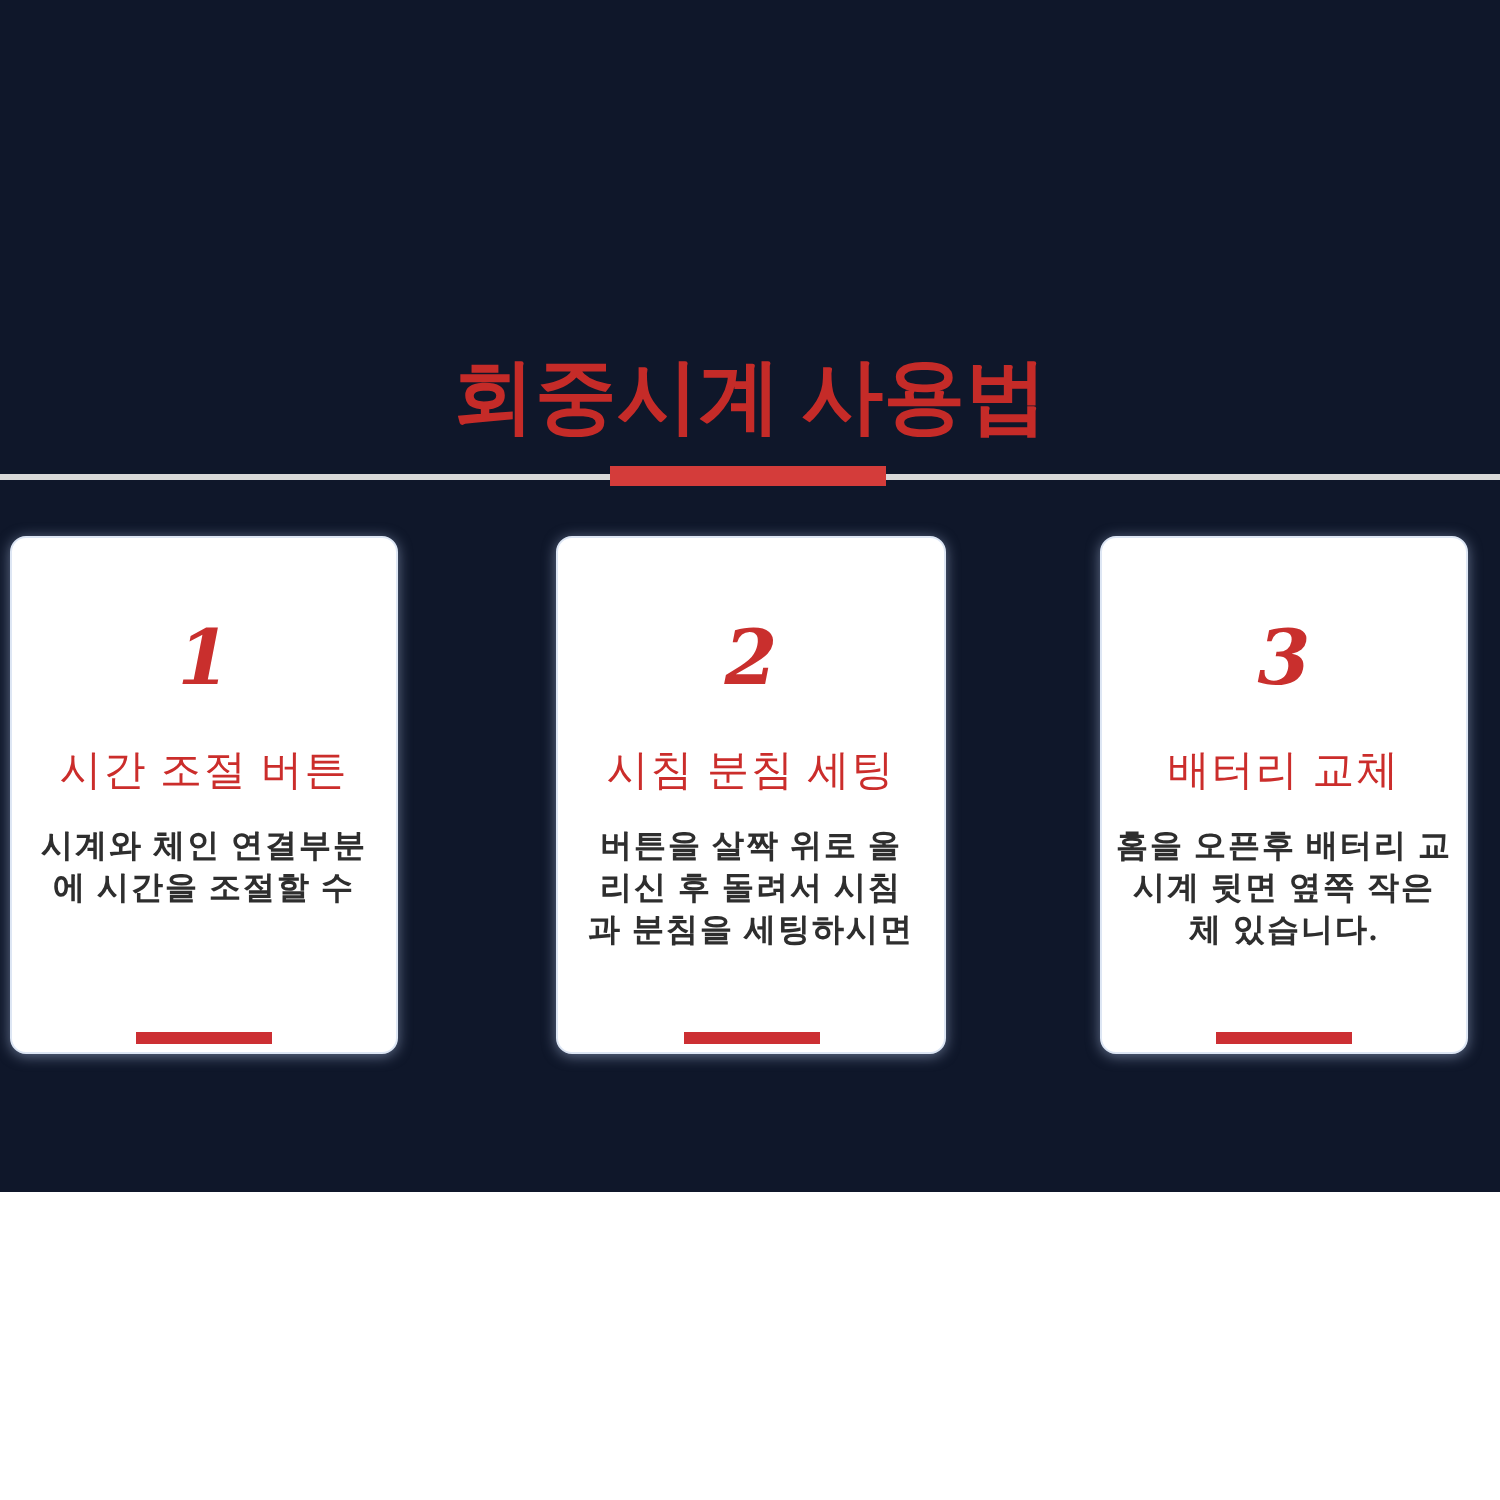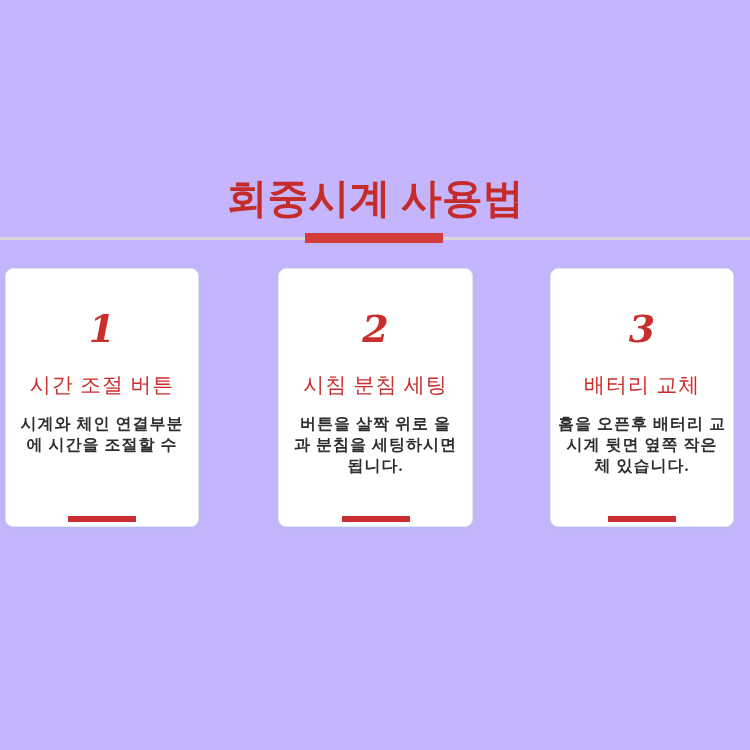"회중시계 사용법" .page { background: #c4b5fd -> #0f172a; height: 750px -> 596px }
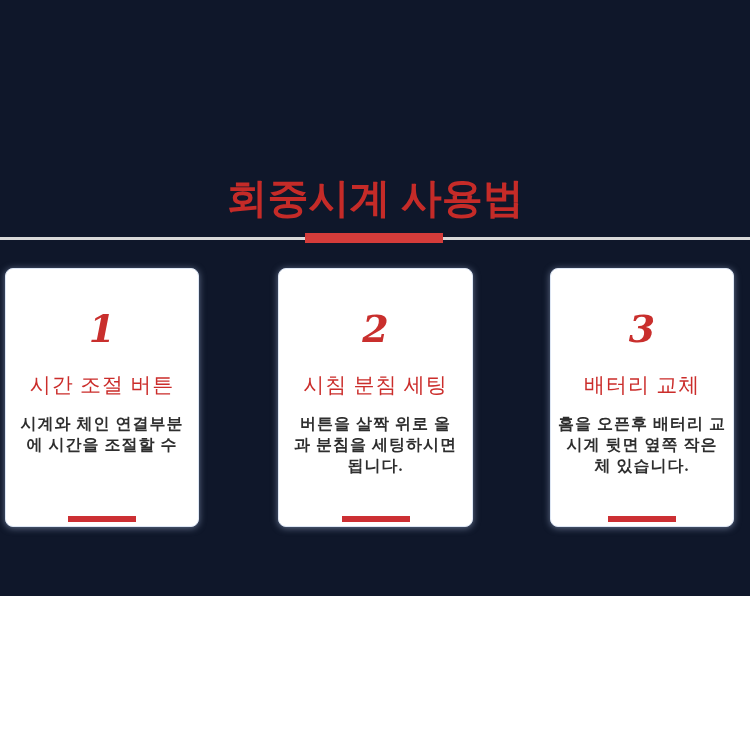"리신 후 돌려서 시침" div { html: none -> <div>리신 후 돌려서 시침</div> }
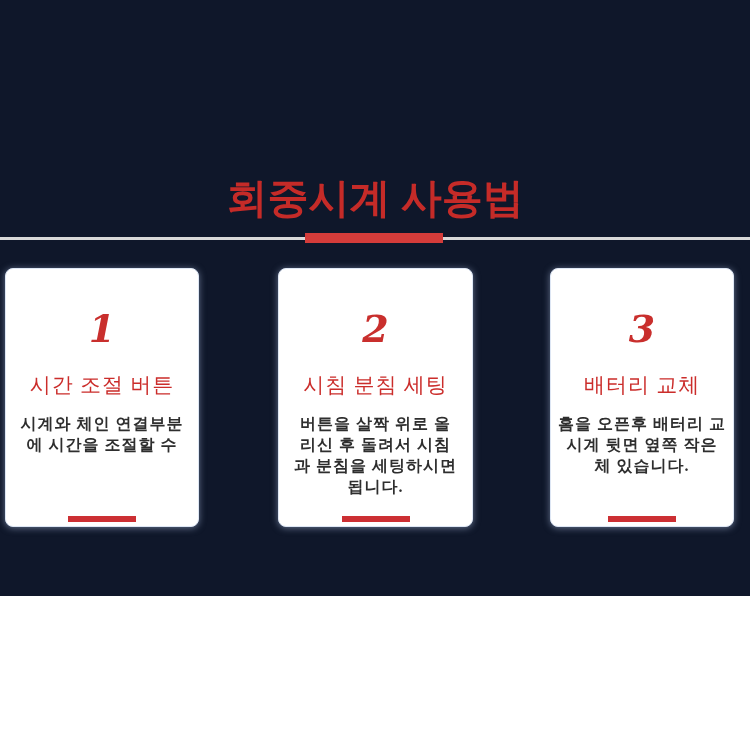"됩니다." div { html: <div>됩니다.</div> -> none }
